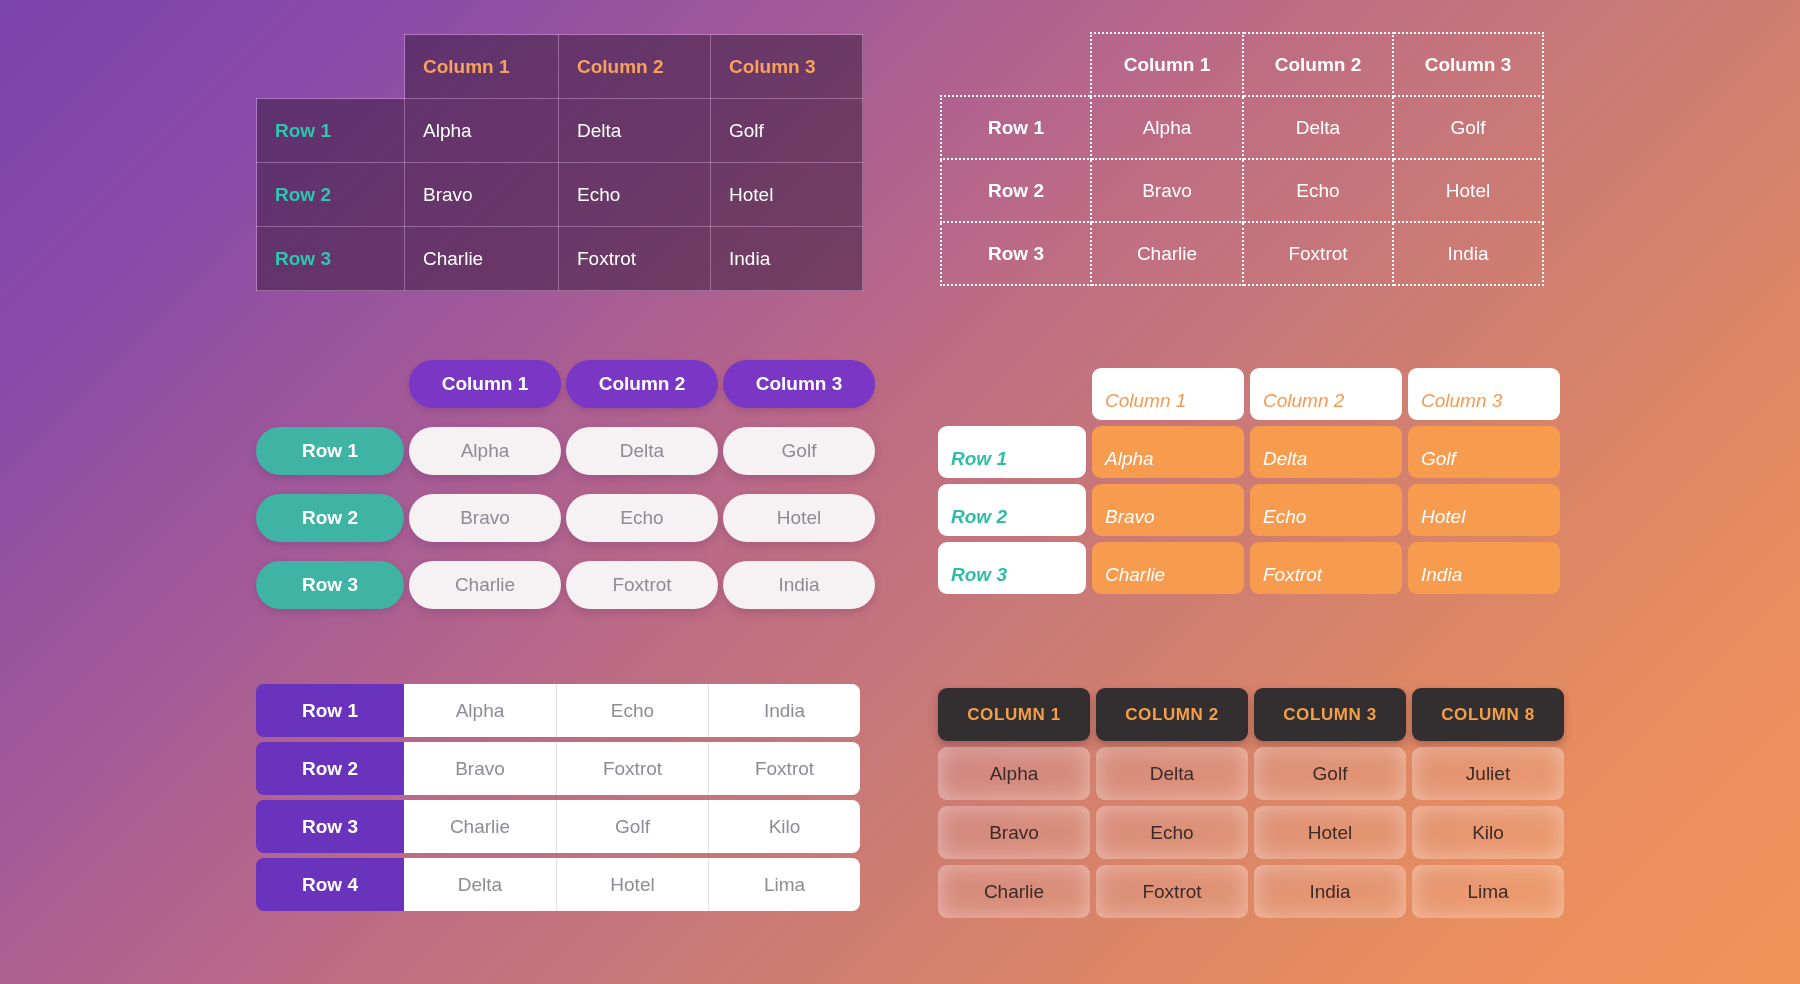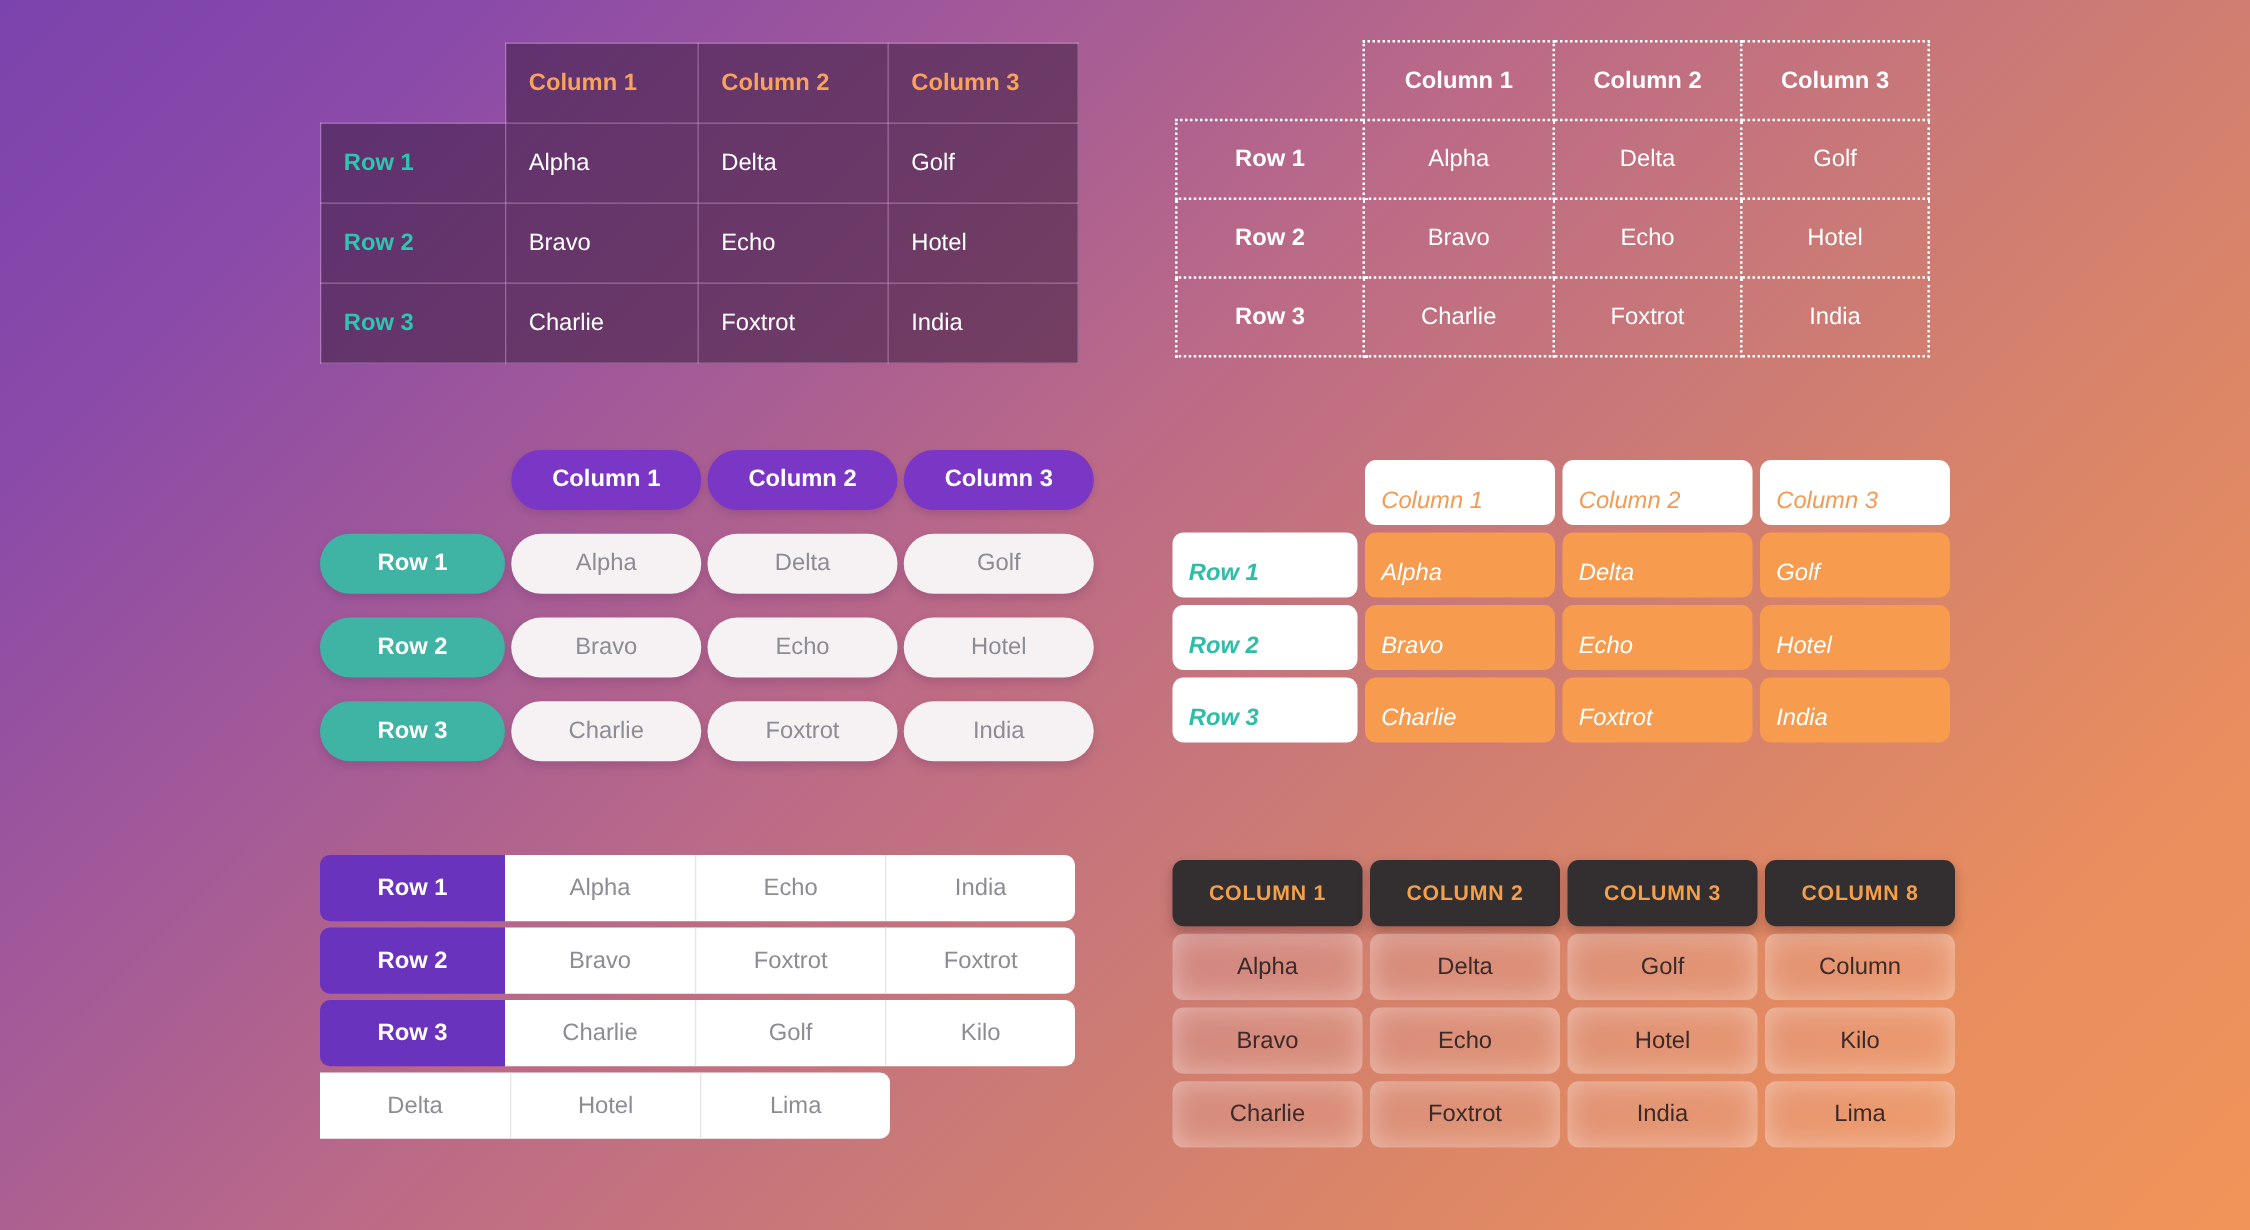"Column" div.cell { text: Column -> Juliet }
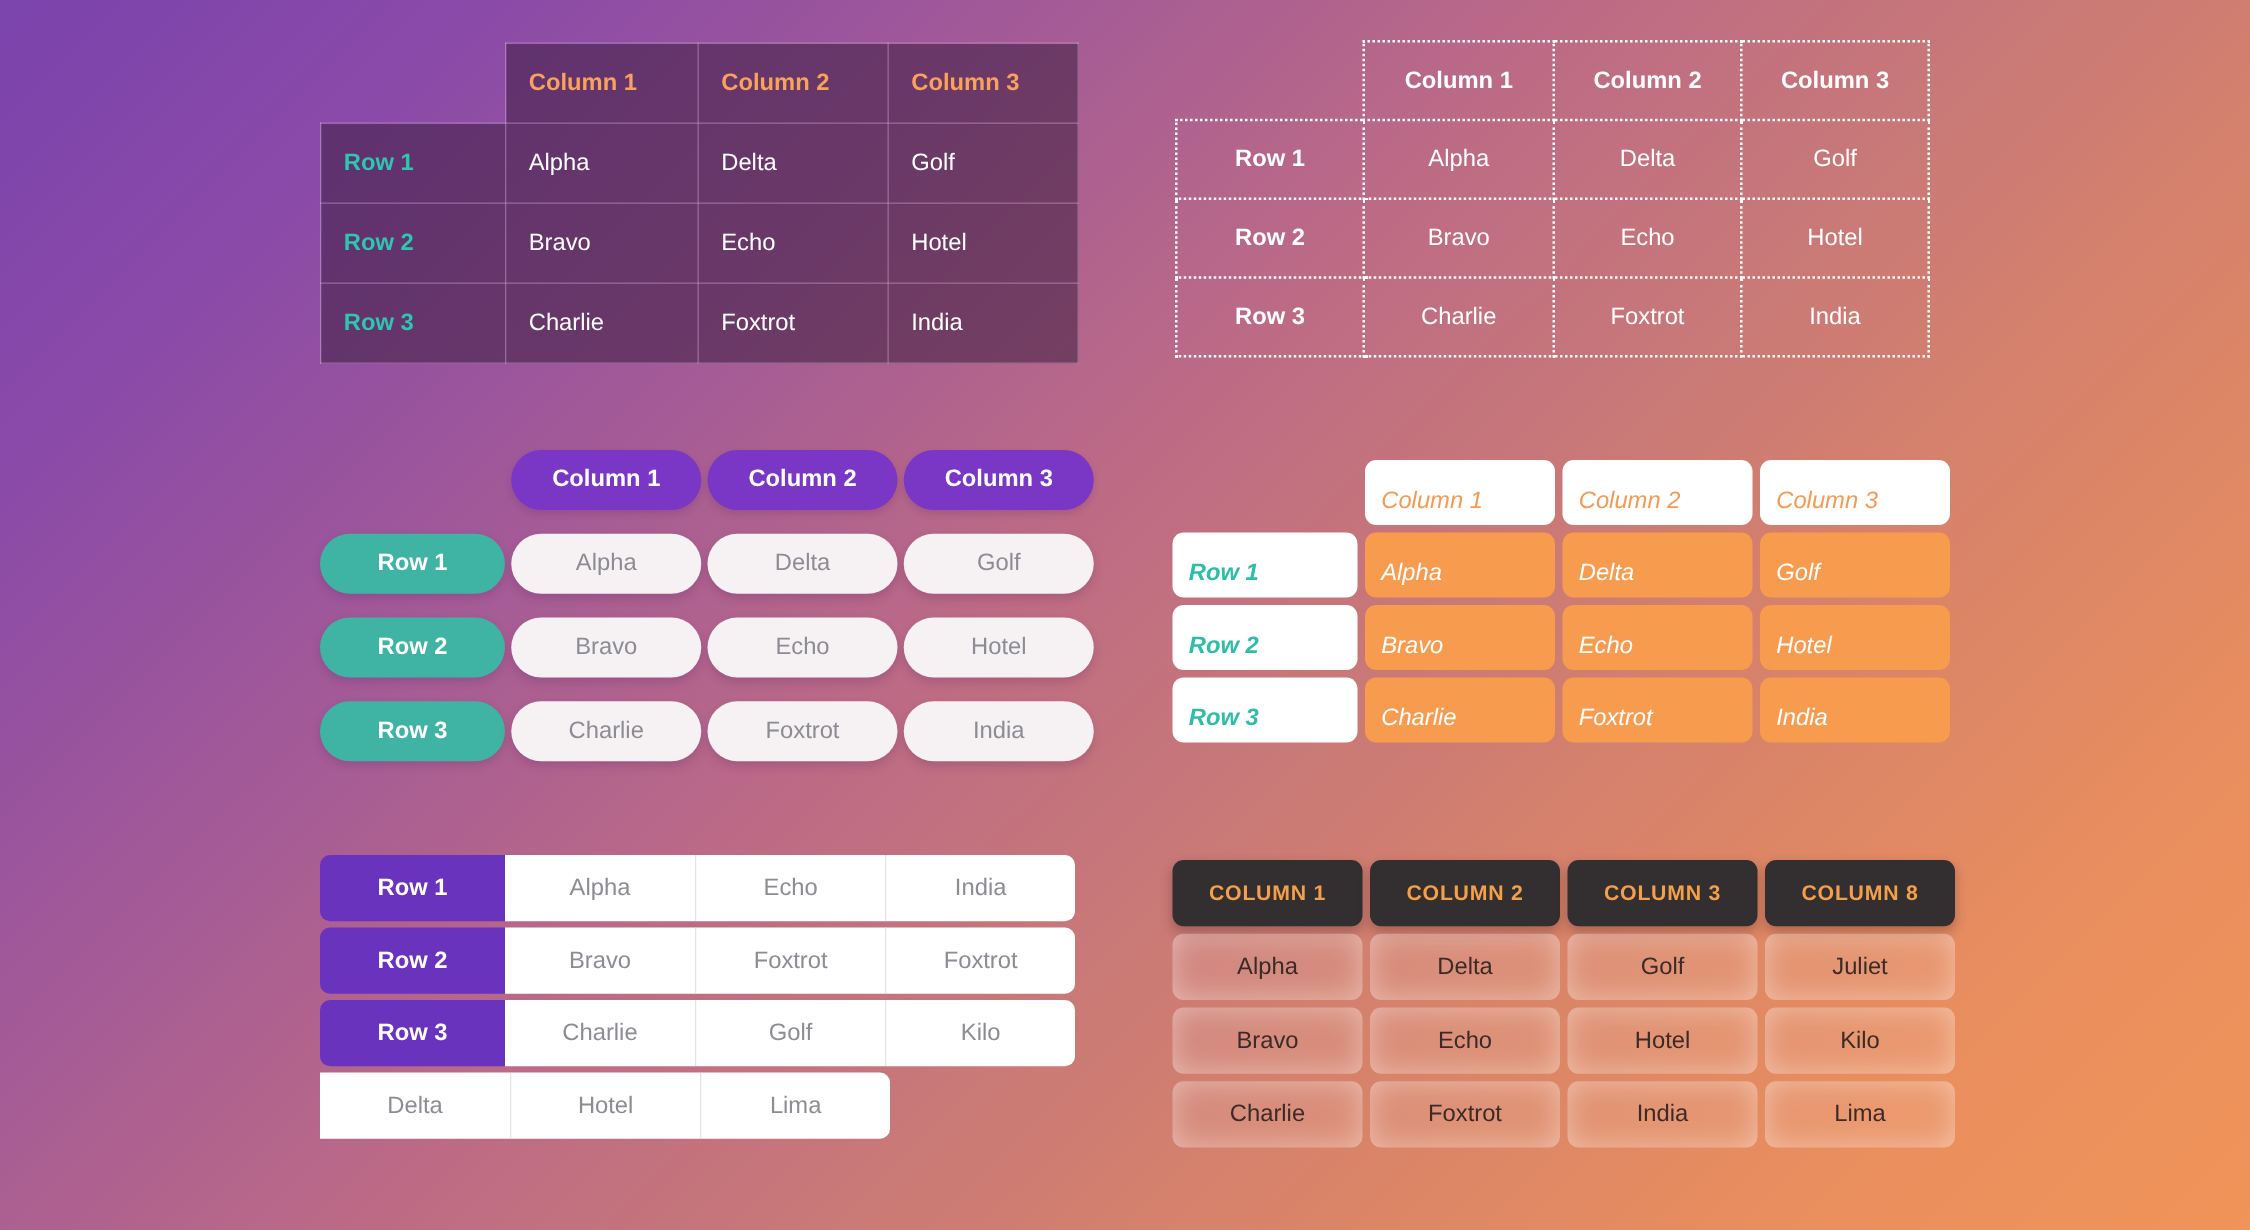"Row 4" div.row-head { html: none -> <div>Row 4</div> }
